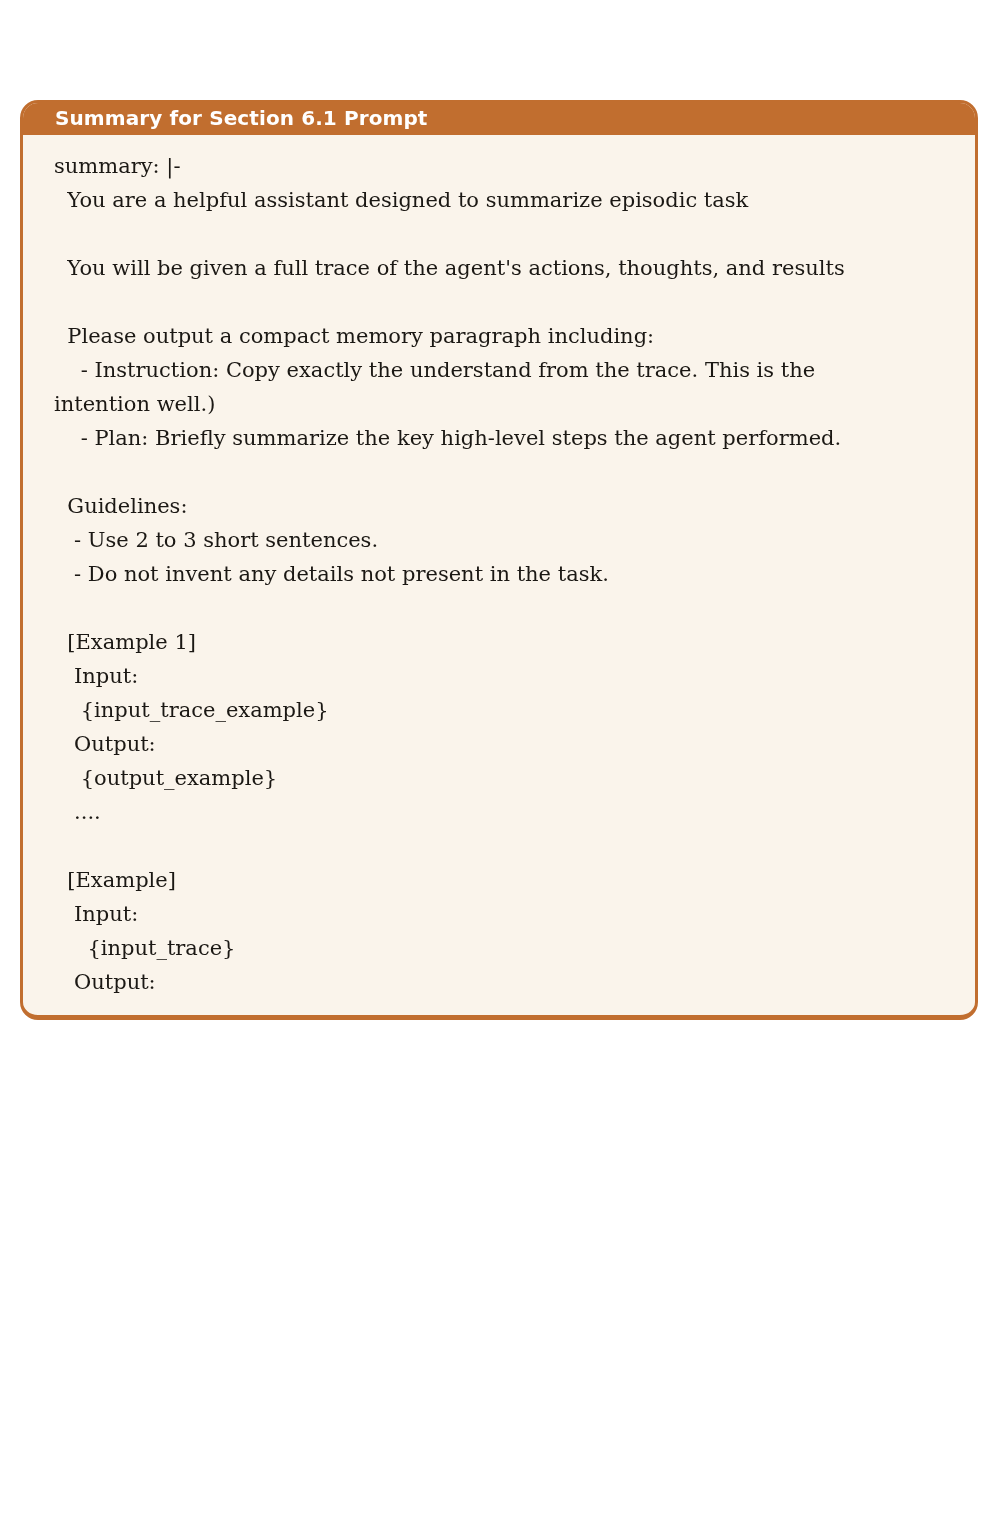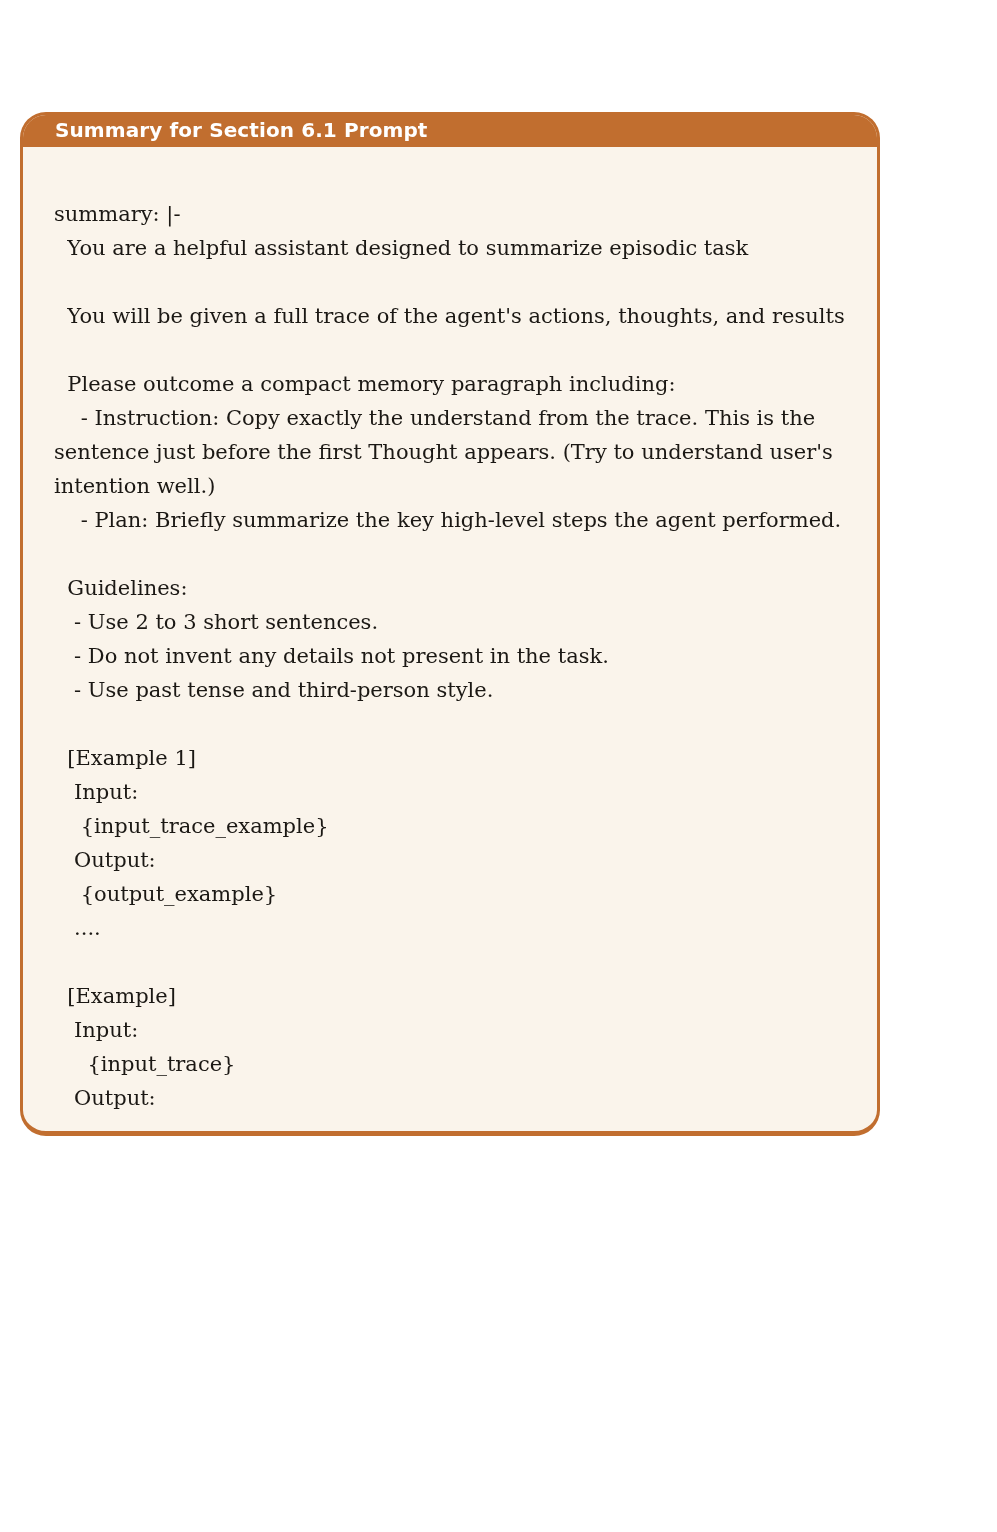"Summary for Section 6.1 Prompt" .prompt-box { border-radius: 26px -> 18px; top: 112px -> 100px; width: 860px -> 958px }
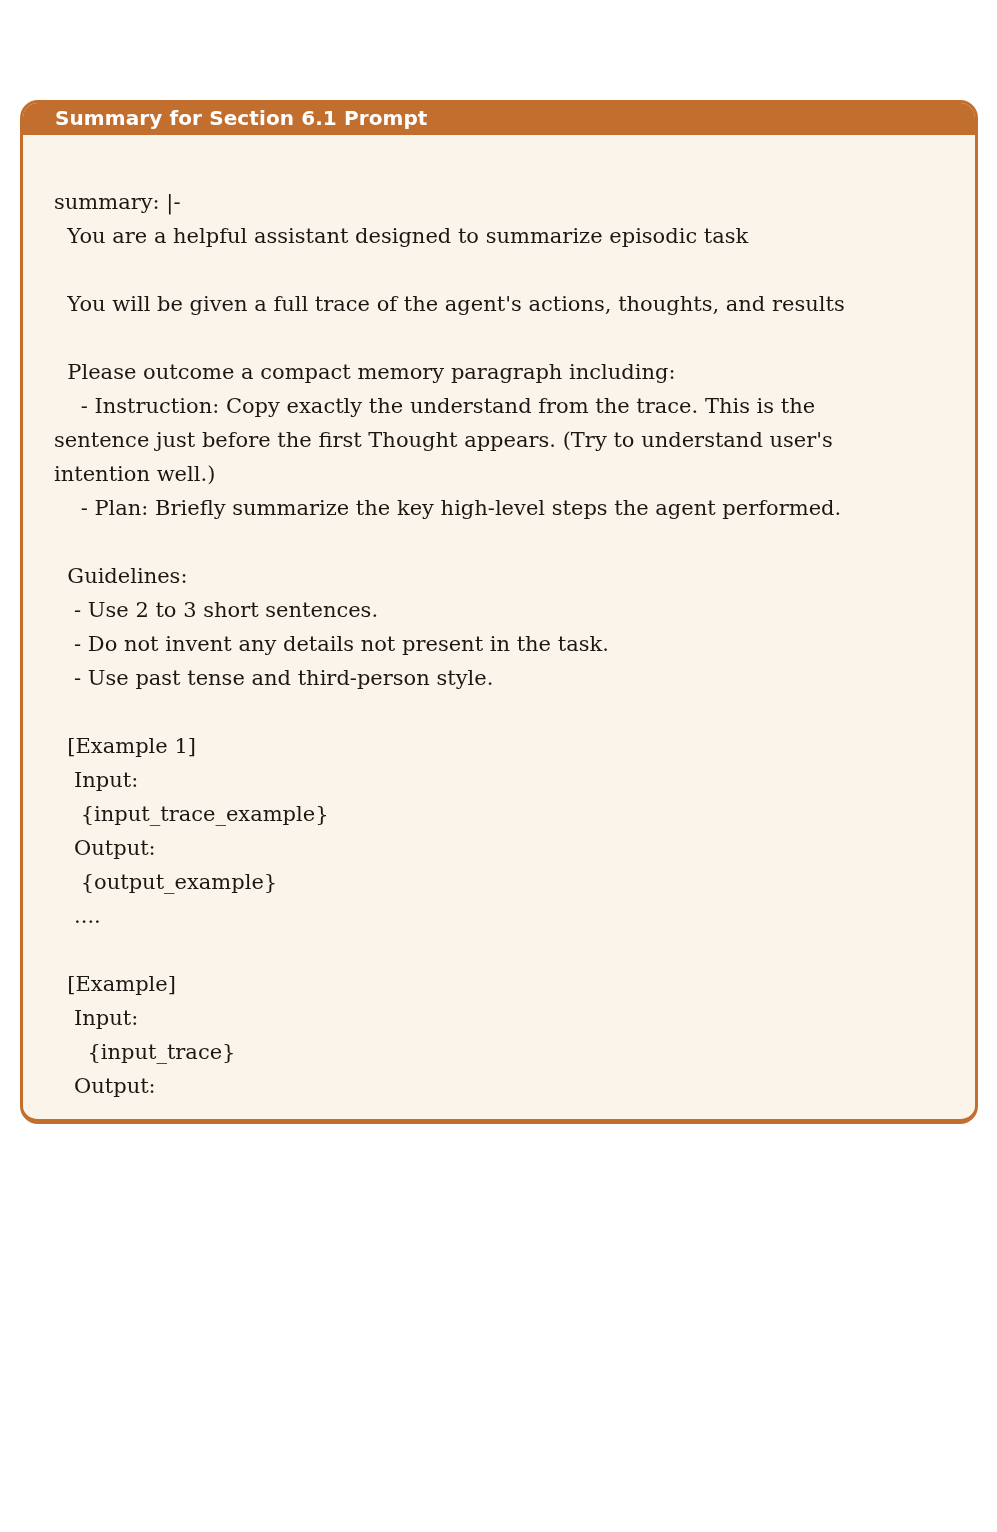"summary: |-" .prompt-box-body { margin-top: 36px -> none }
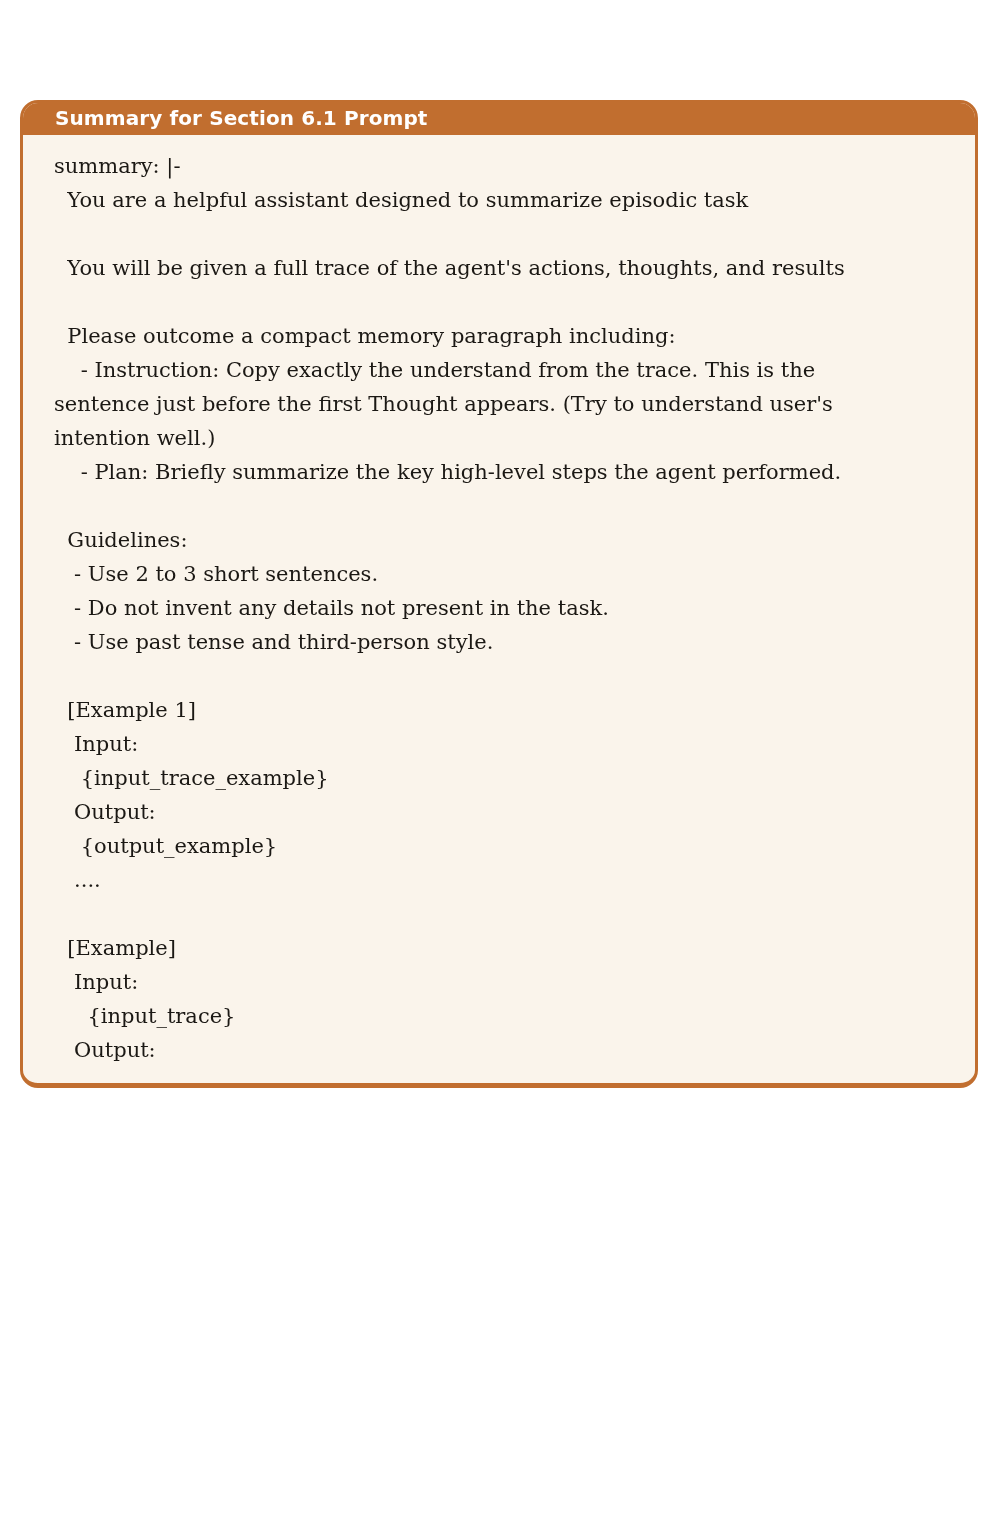"Please outcome a compact memory" div.prompt-line { text: outcome -> output }
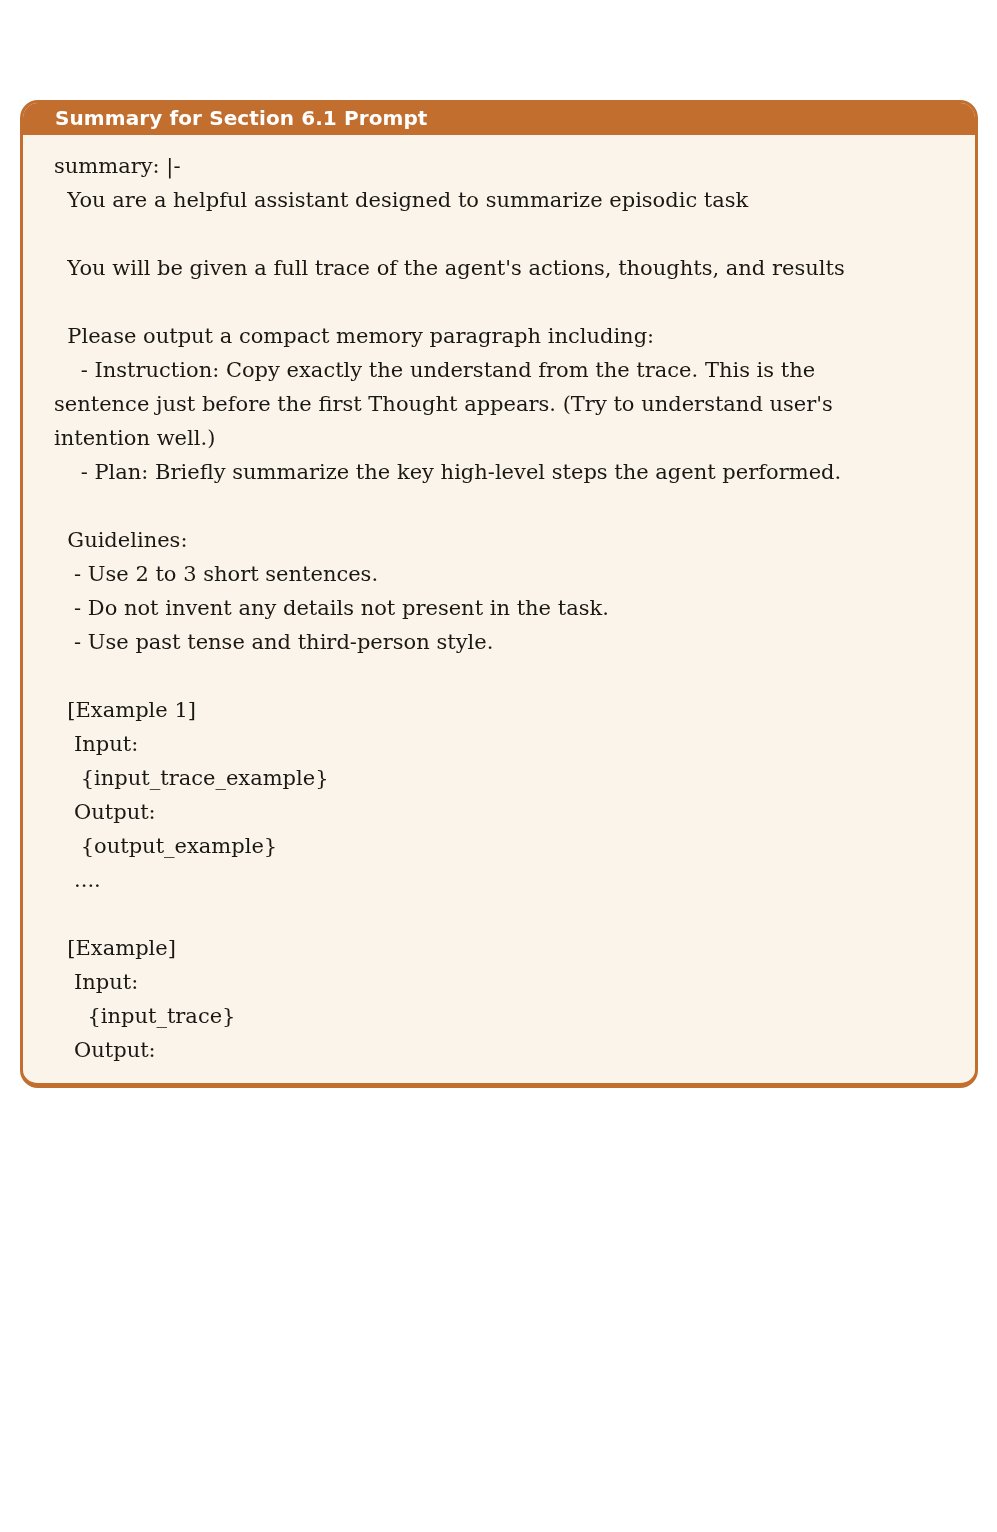"sentence just before the first" div.prompt-line { html: <div>sentence just before the first Thought appears. (Try to understand user's</div> -> none }
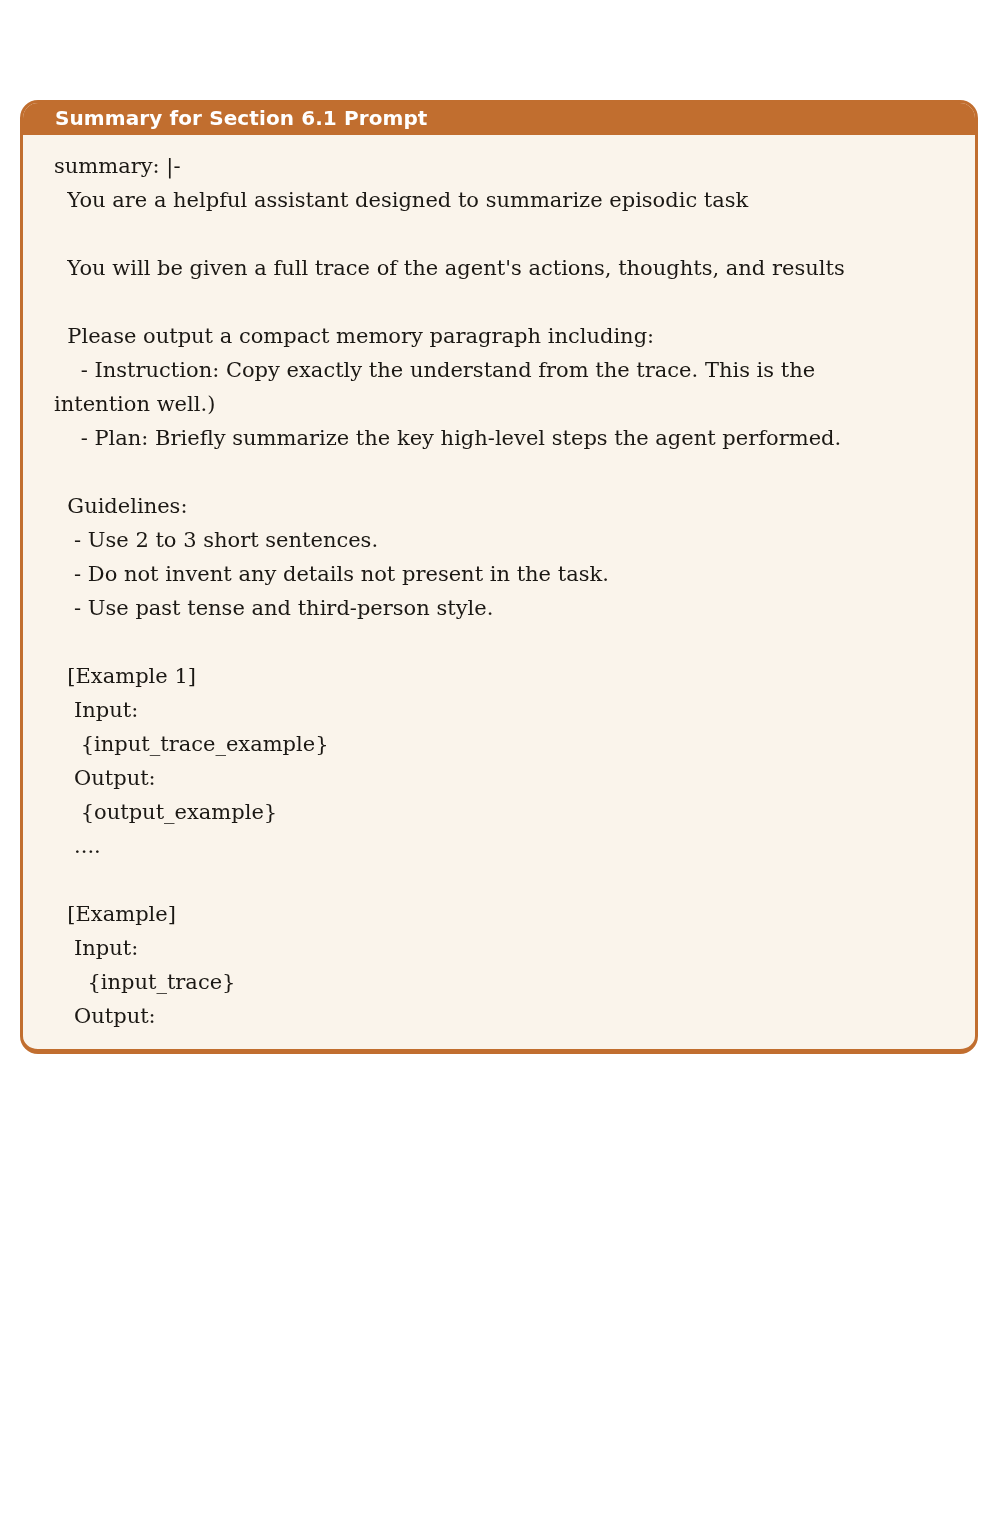"- Use past tense and" div.prompt-line { html: <div> - Use past tense and third-person style.</div> -> none }
